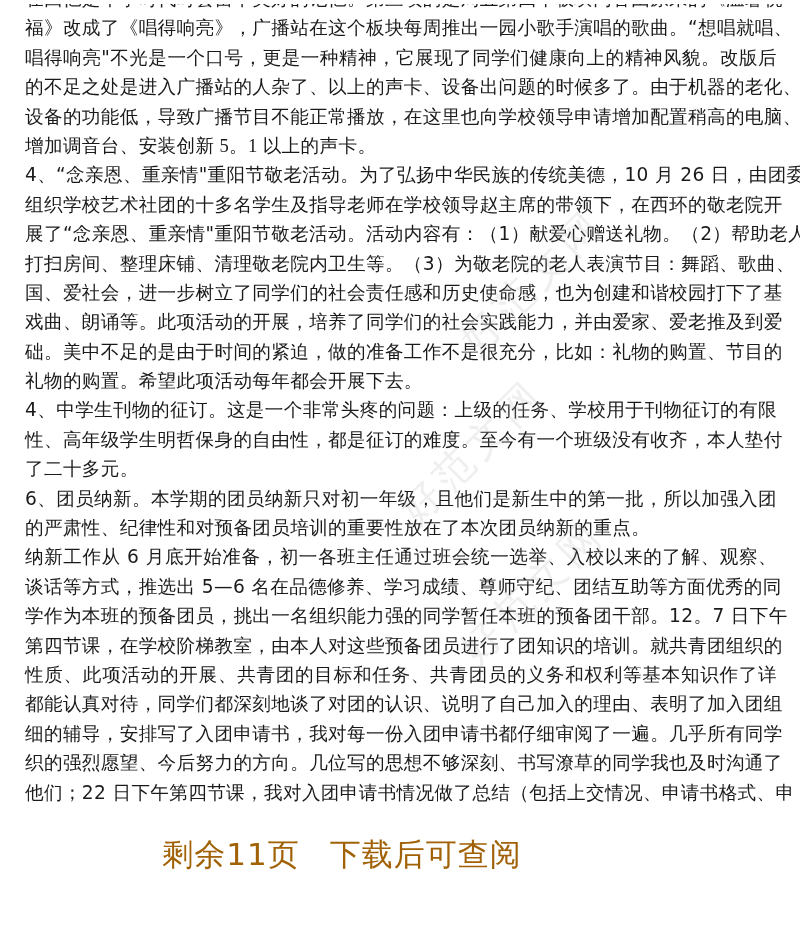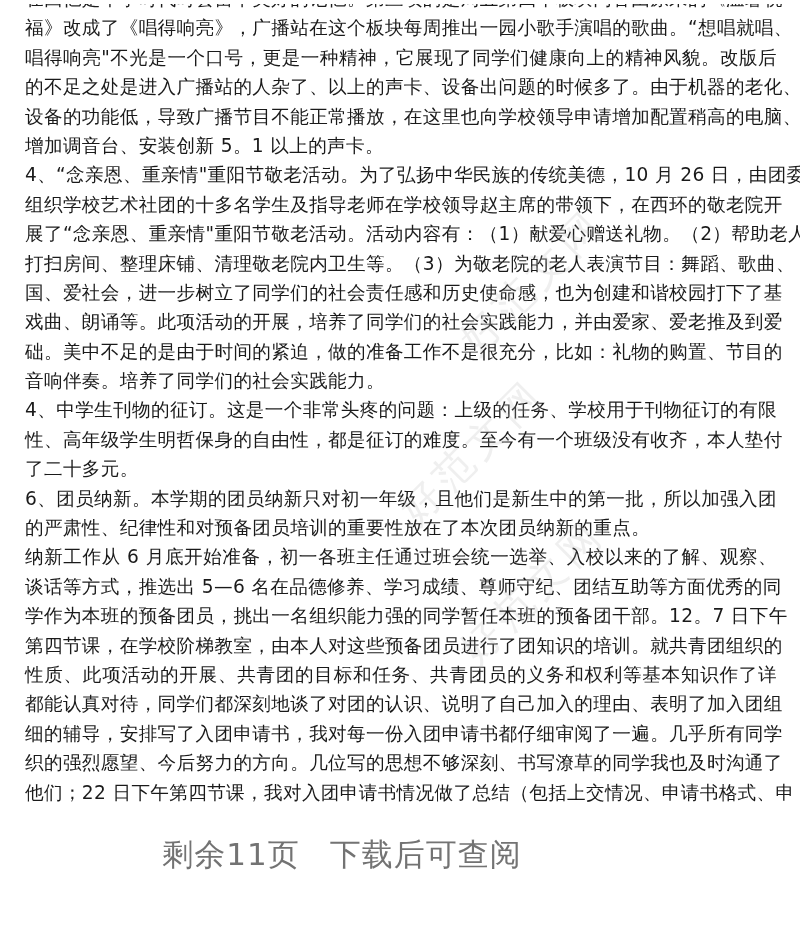"增加调音台、安装创新 5。1 以上的声卡。" .doc-line.last { font-family: none -> Liberation Serif, serif }
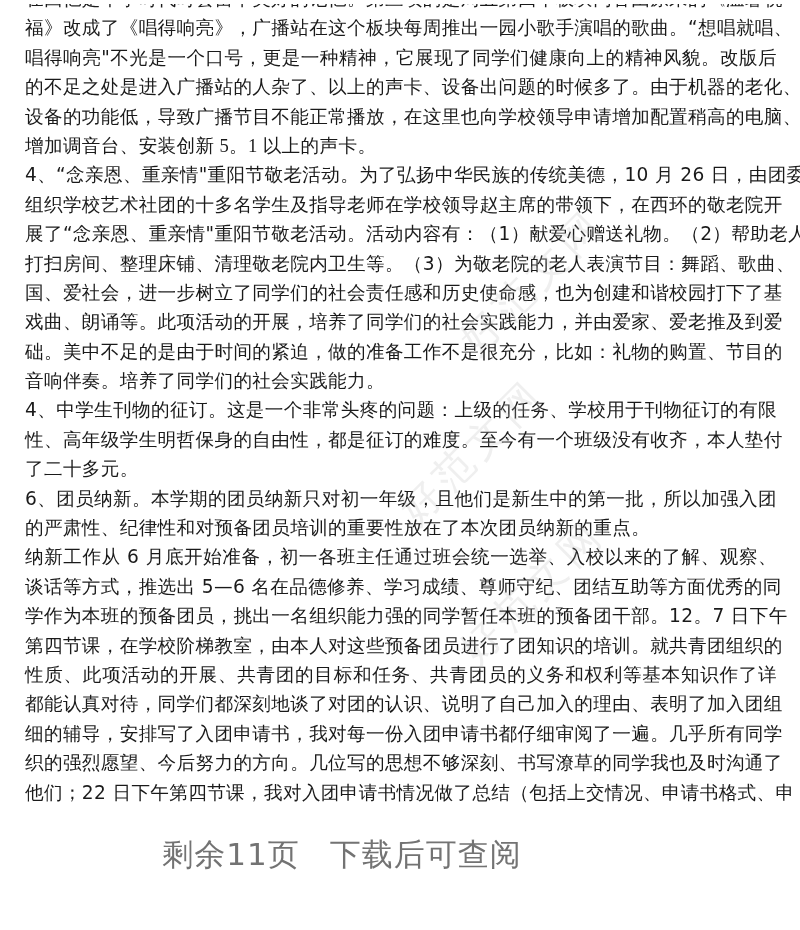"音响伴奏。培养了同学们的社会实践能力。" span.doc-line { text: 音响伴奏。培养了同学们的社会实践能力 -> 礼物的购置。希望此项活动每年都会开展下去 }
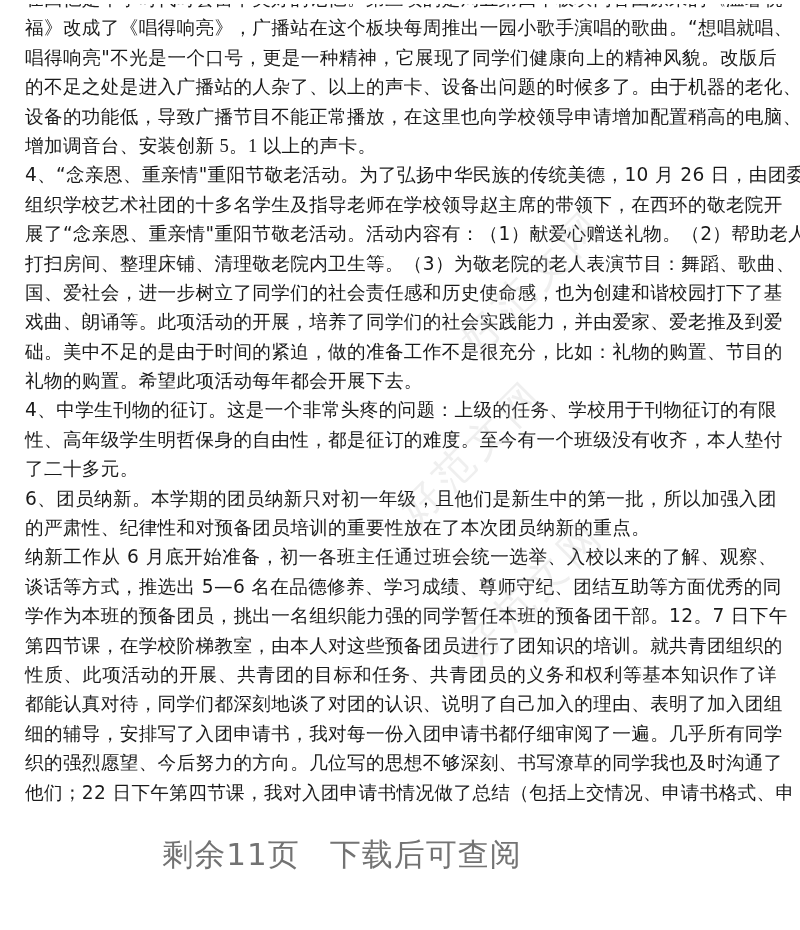"剩余11页 下载后可查阅" .more-banner { color: #737373 -> #a16207 }
